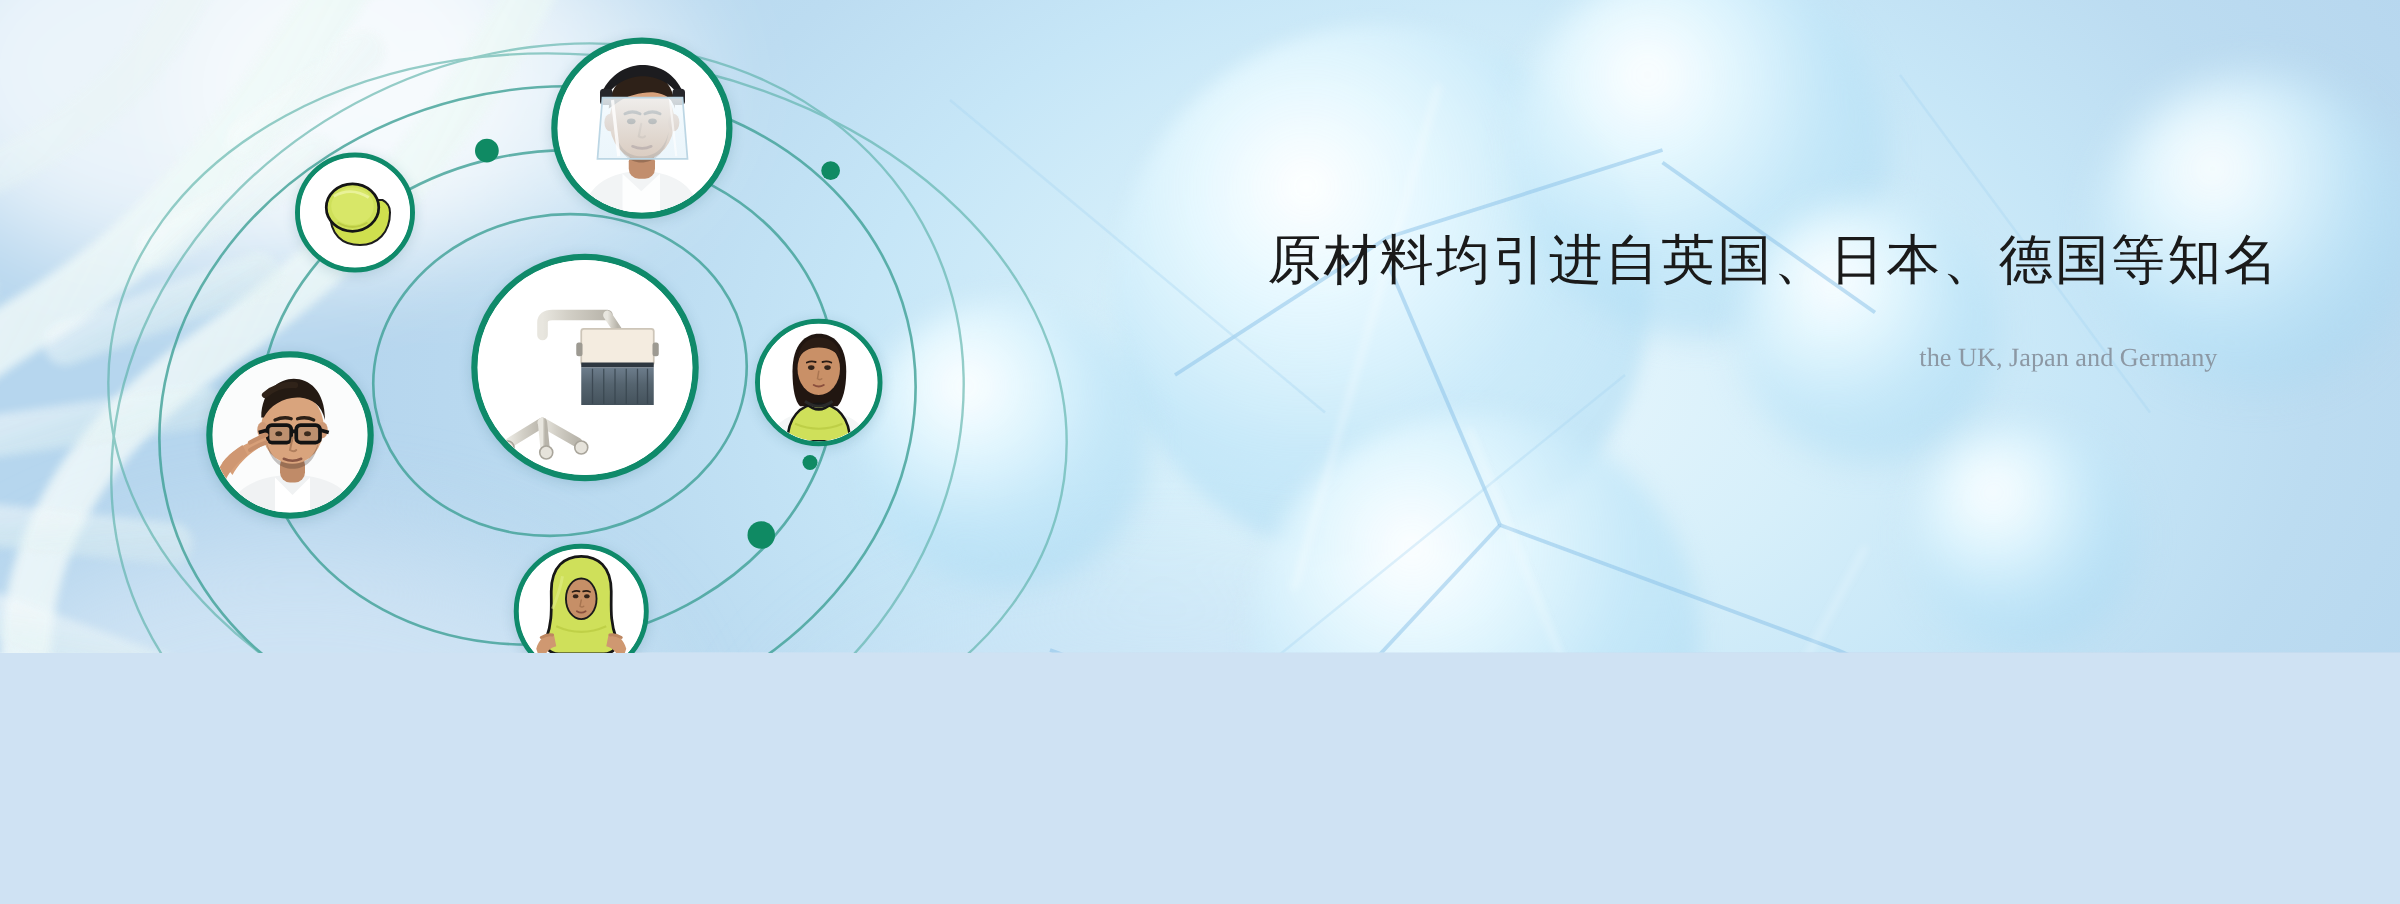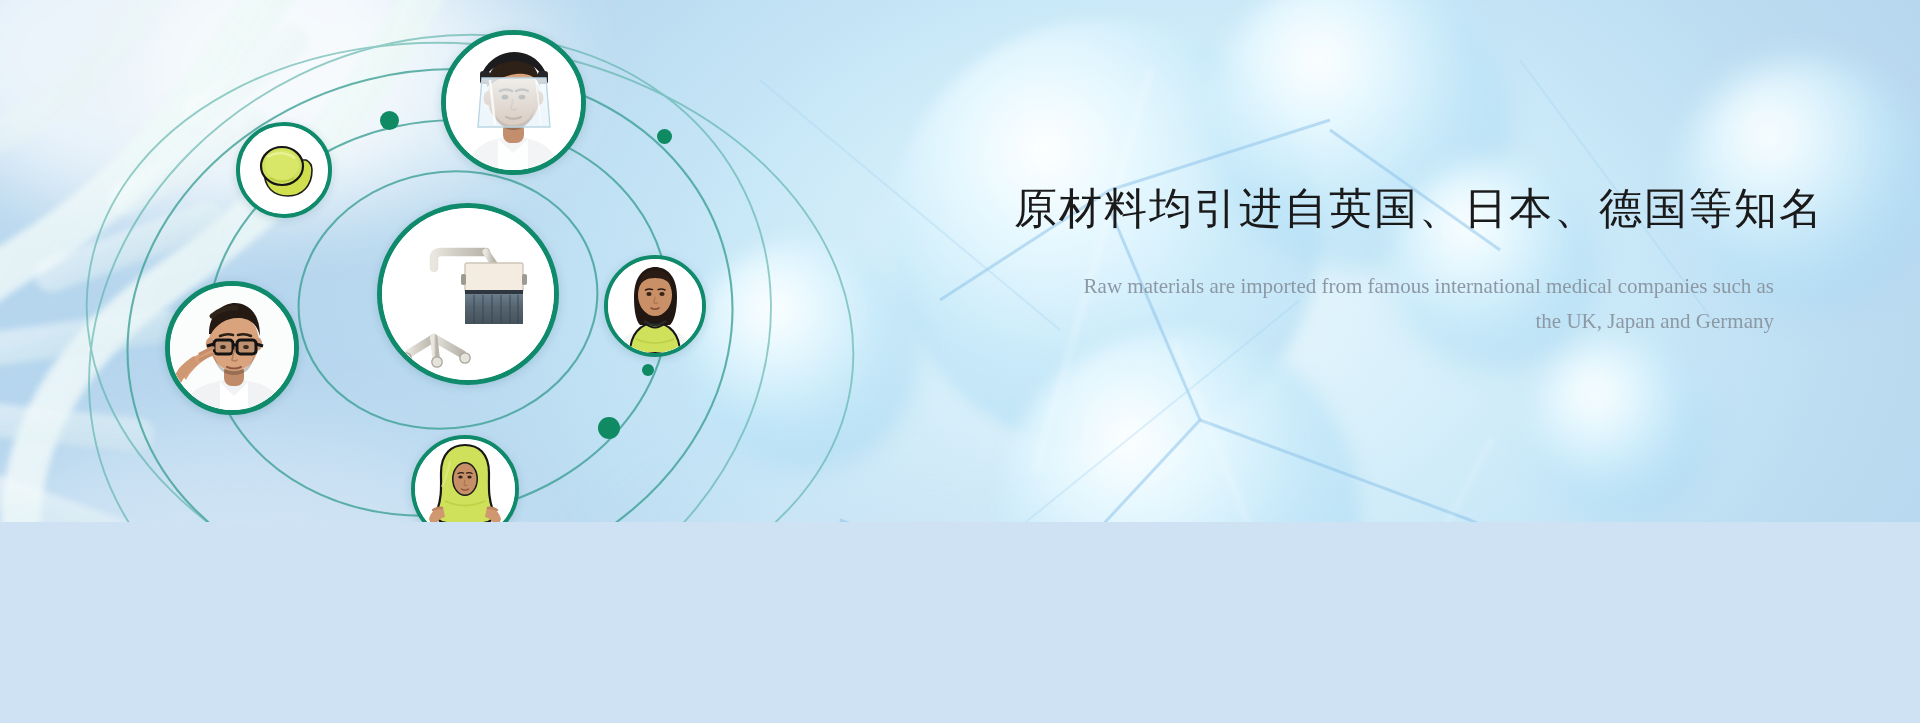"Raw materials are imported from" span.s1 { html: <span>Raw materials are imported from famous international medical companies such as</span> -> none }
